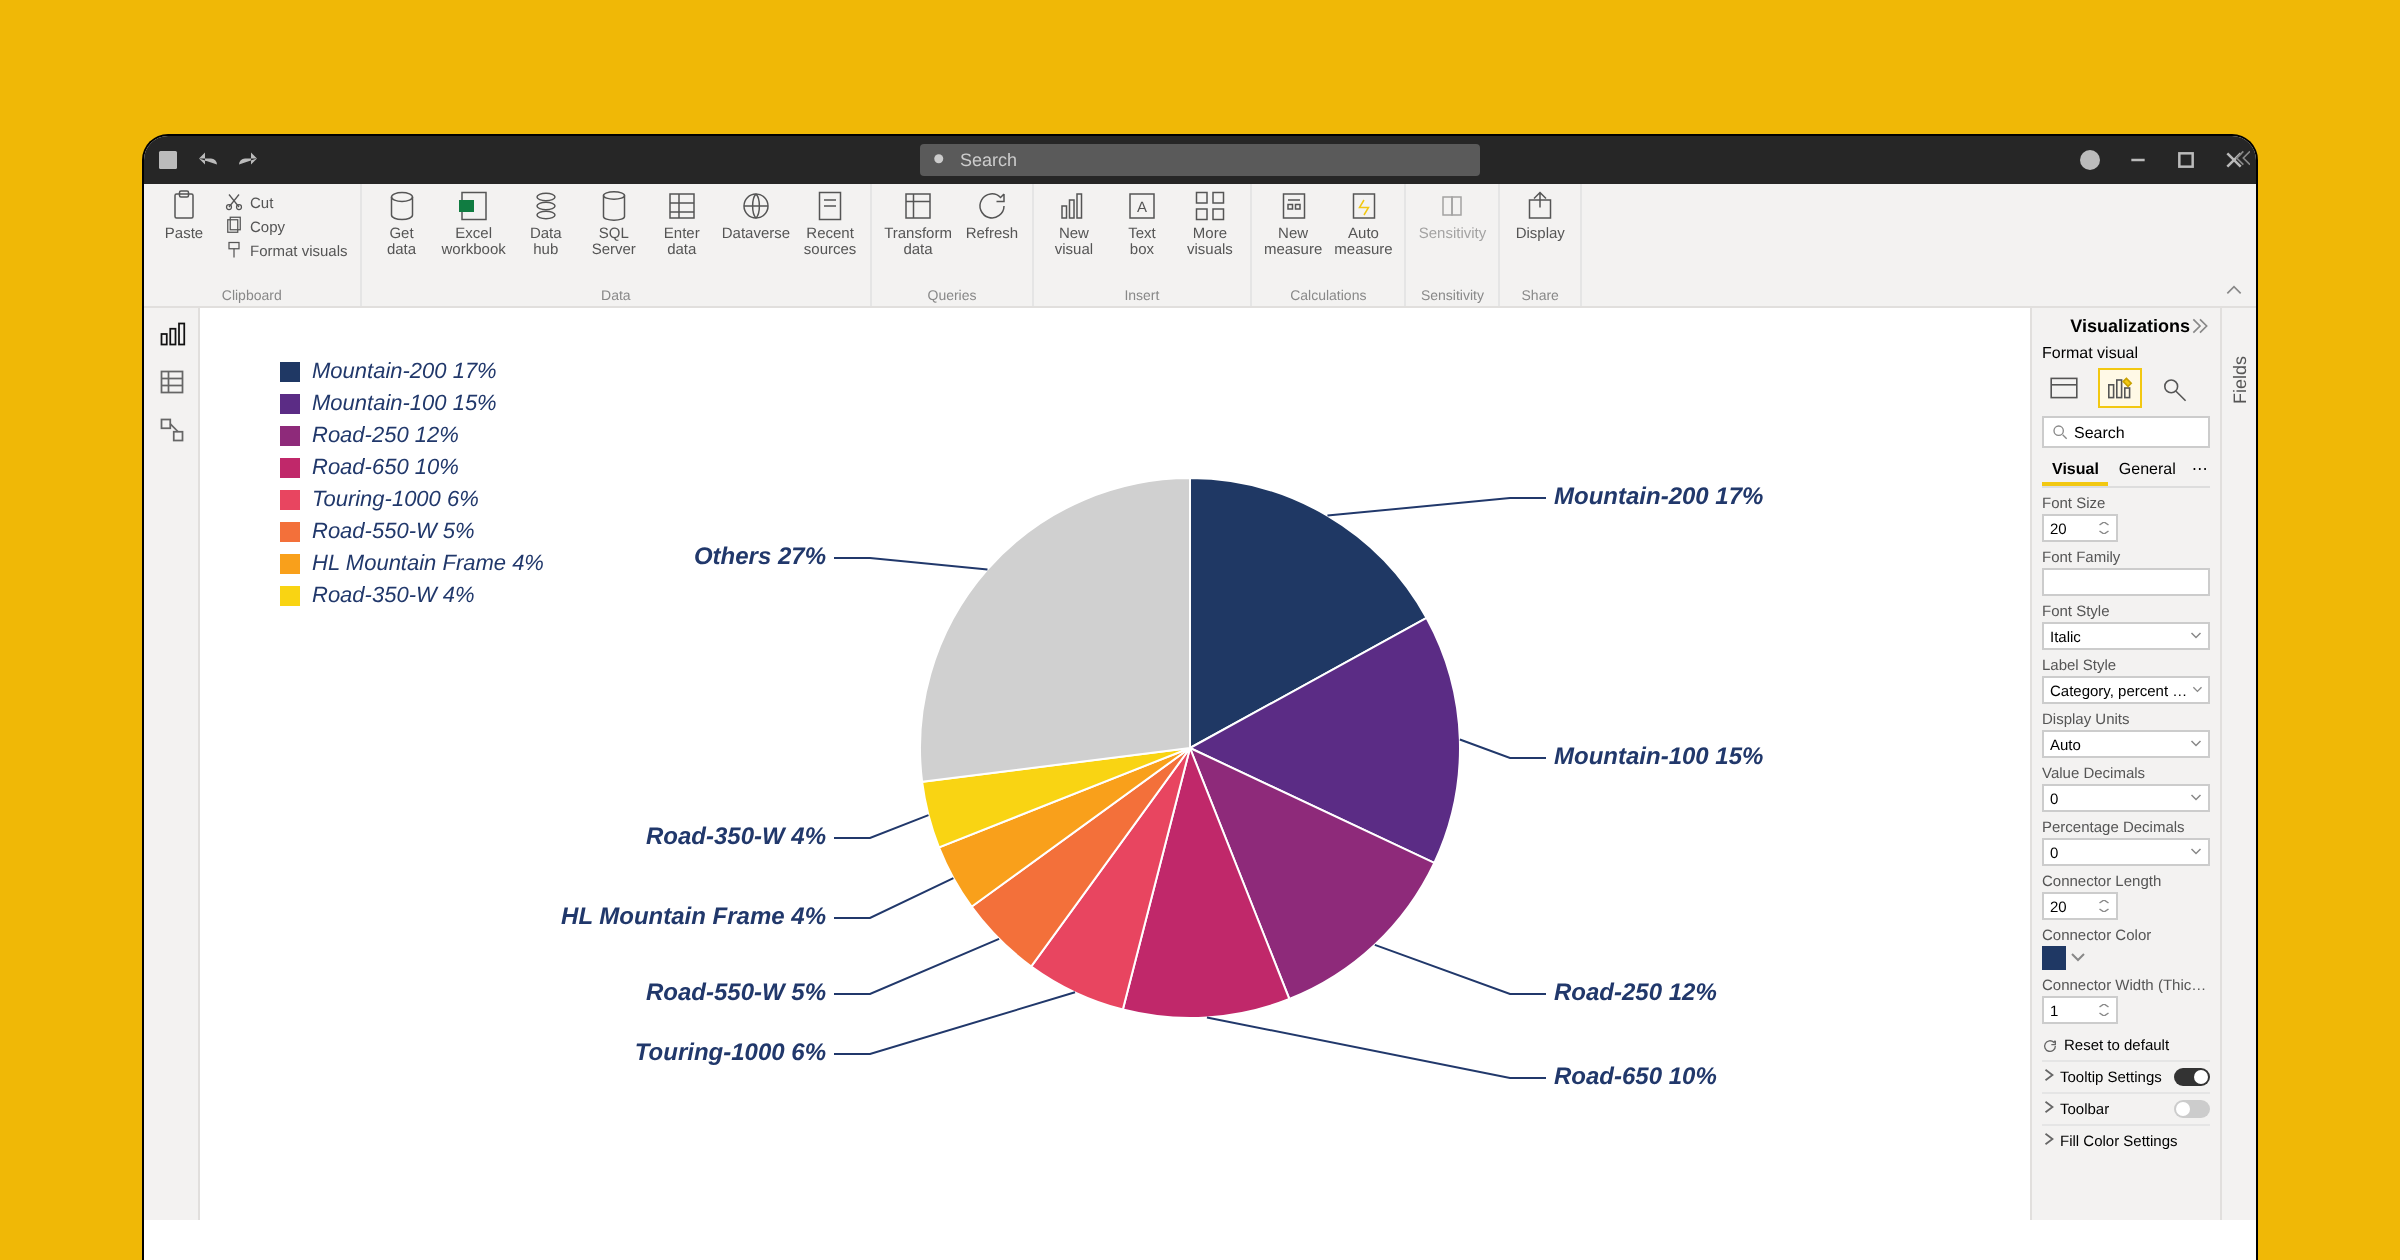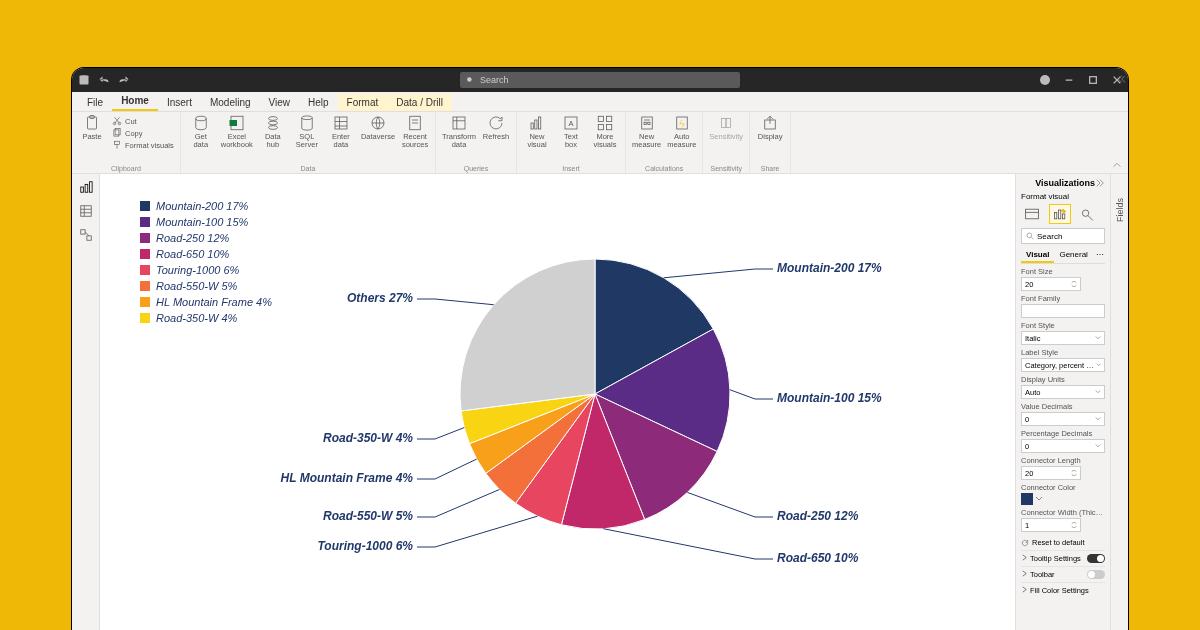"File" div.menubar { html: <div> <div>File</div> <div>Home</div> <div>Insert</div> <div>Modeling</div> <div>View</div> <div>Help</div> <div>Format</div> <div>Data / Drill</div> </div> -> none }
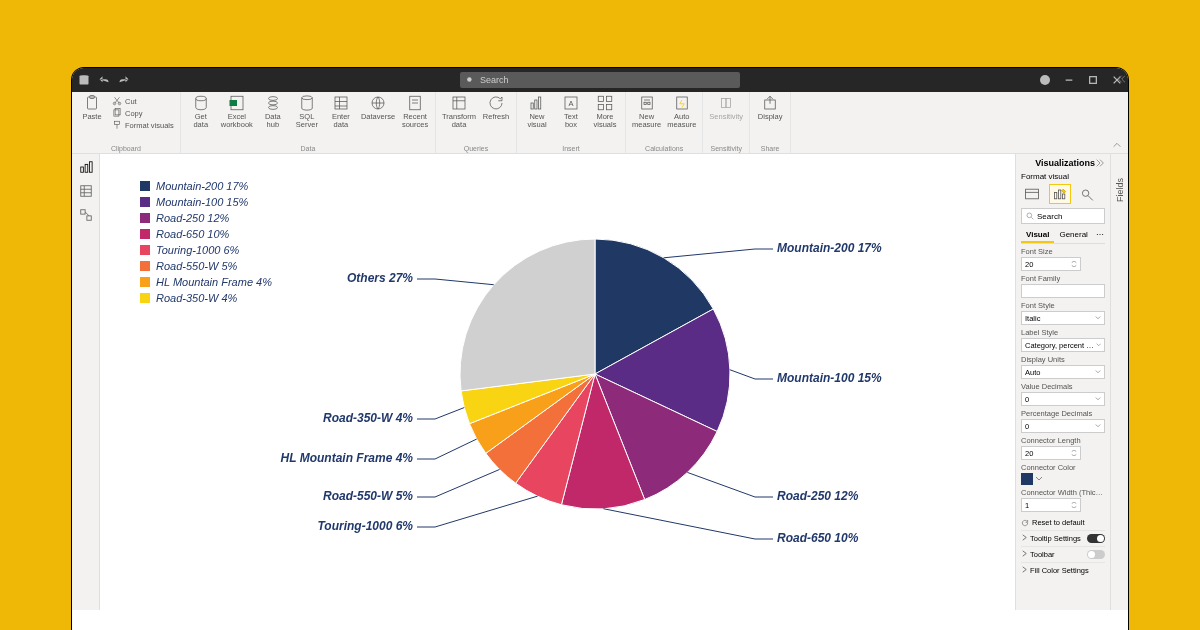"20" .rp-field .finput.narrow { width: 60px -> 38px }
